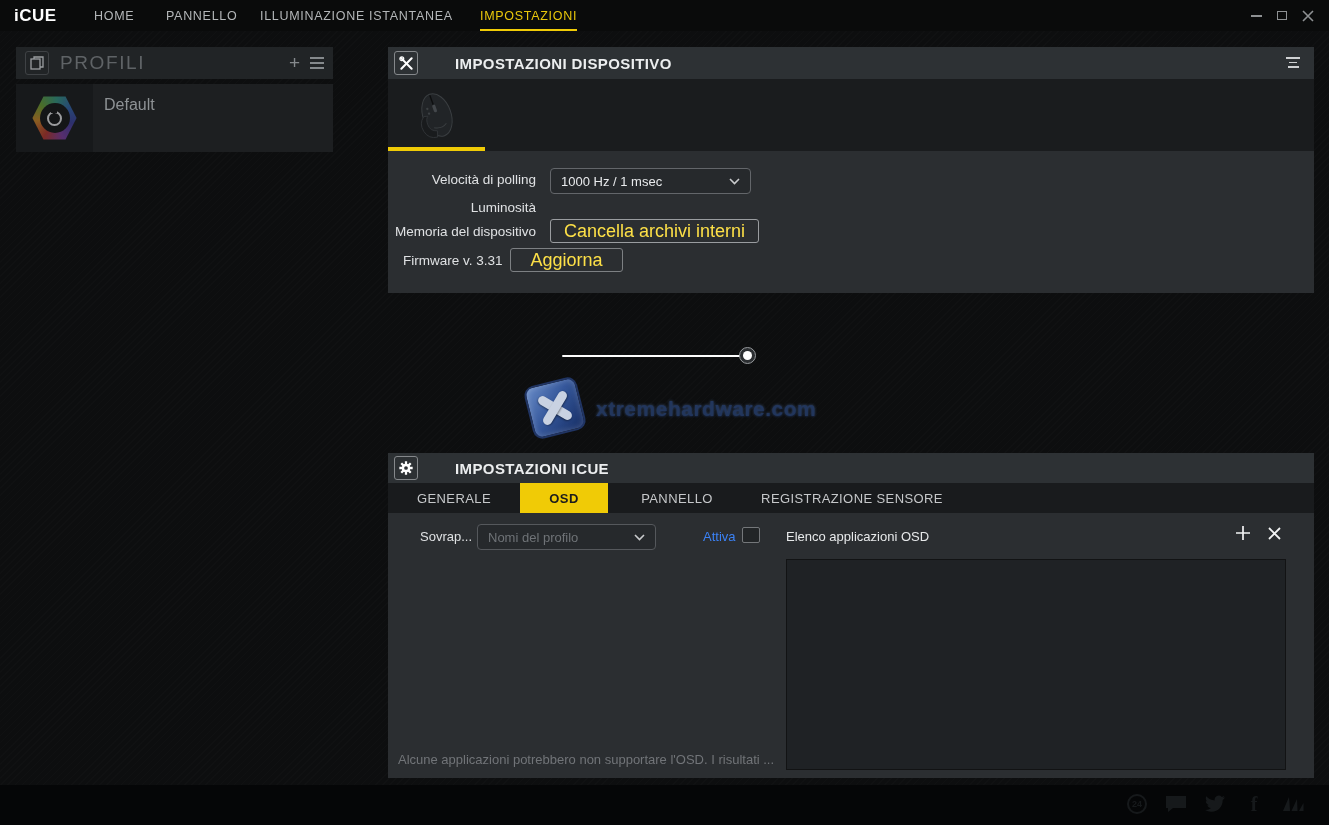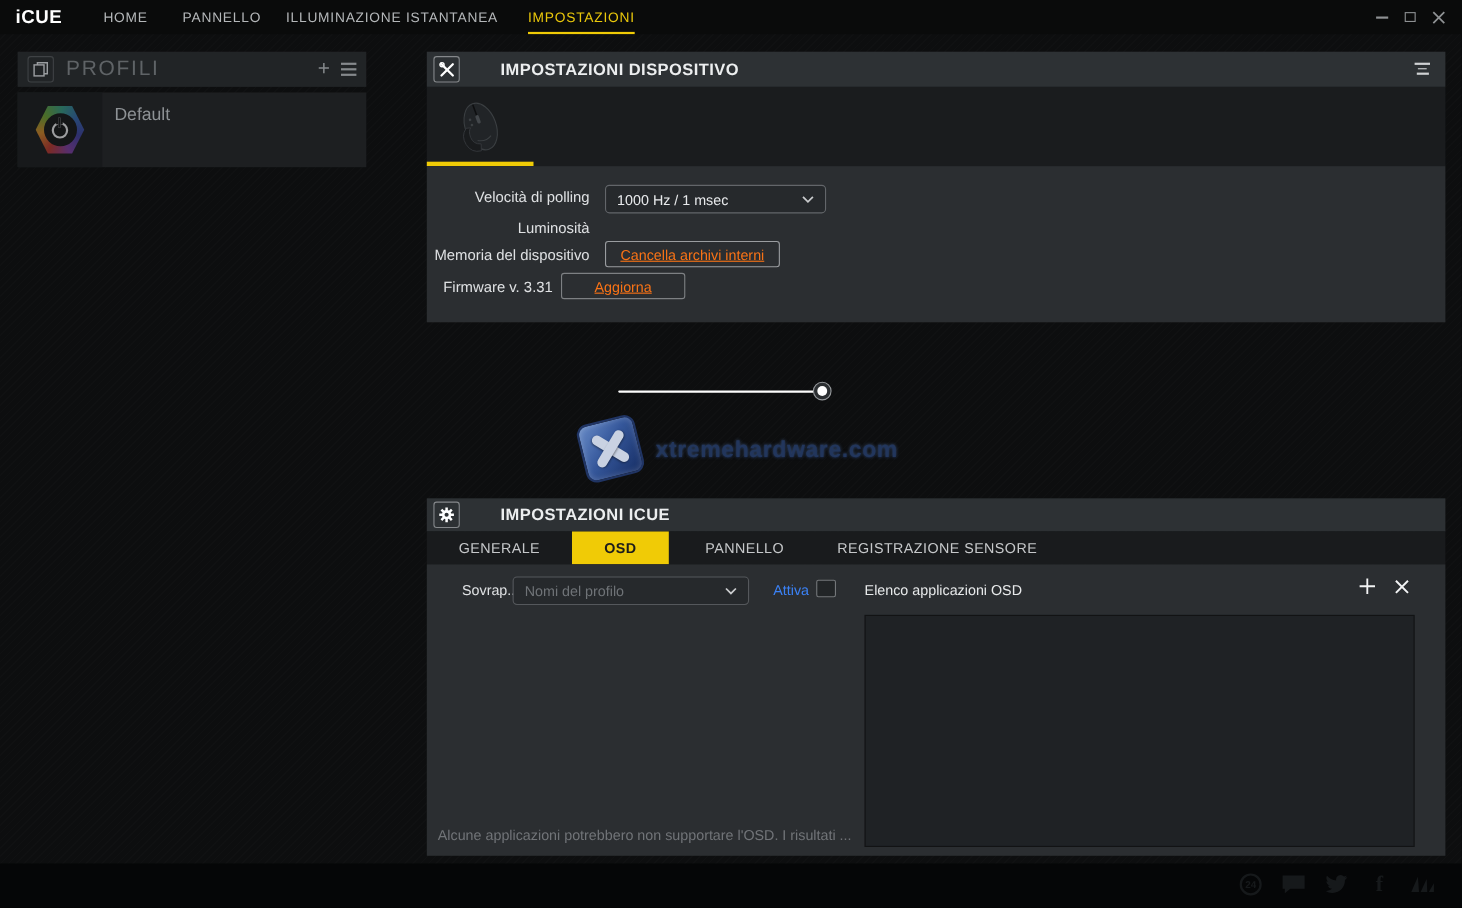"Cancella archivi interni" .btn { color: #f97316 -> #fde047; font-size: 13px -> 18px; text-decoration: underline -> none }
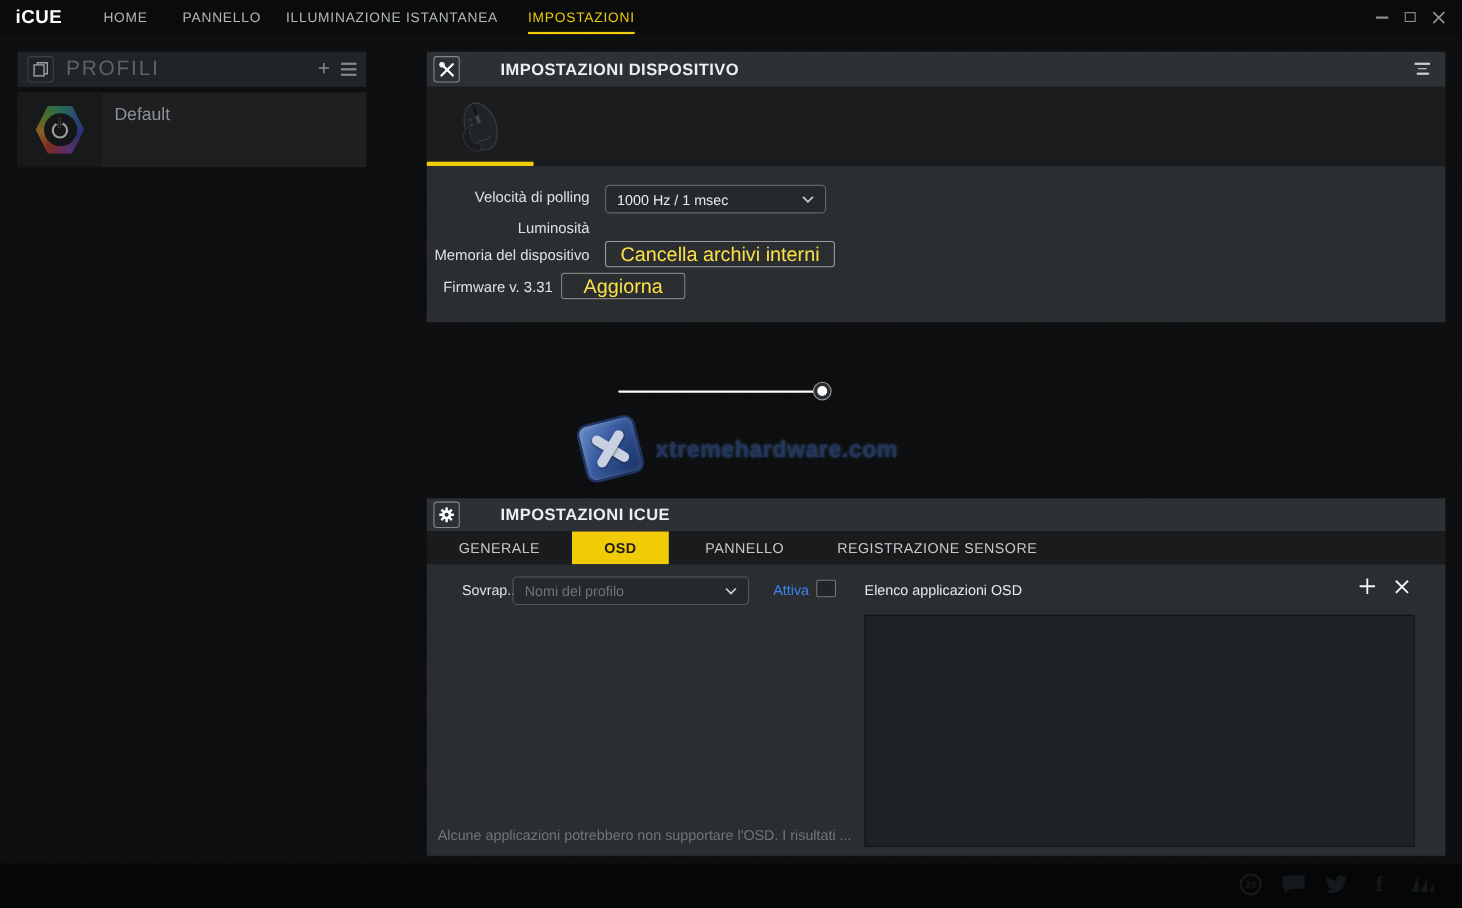"Nomi del profilo" div.dropdown { left: 78px -> 89px; width: 215px -> 179px }
